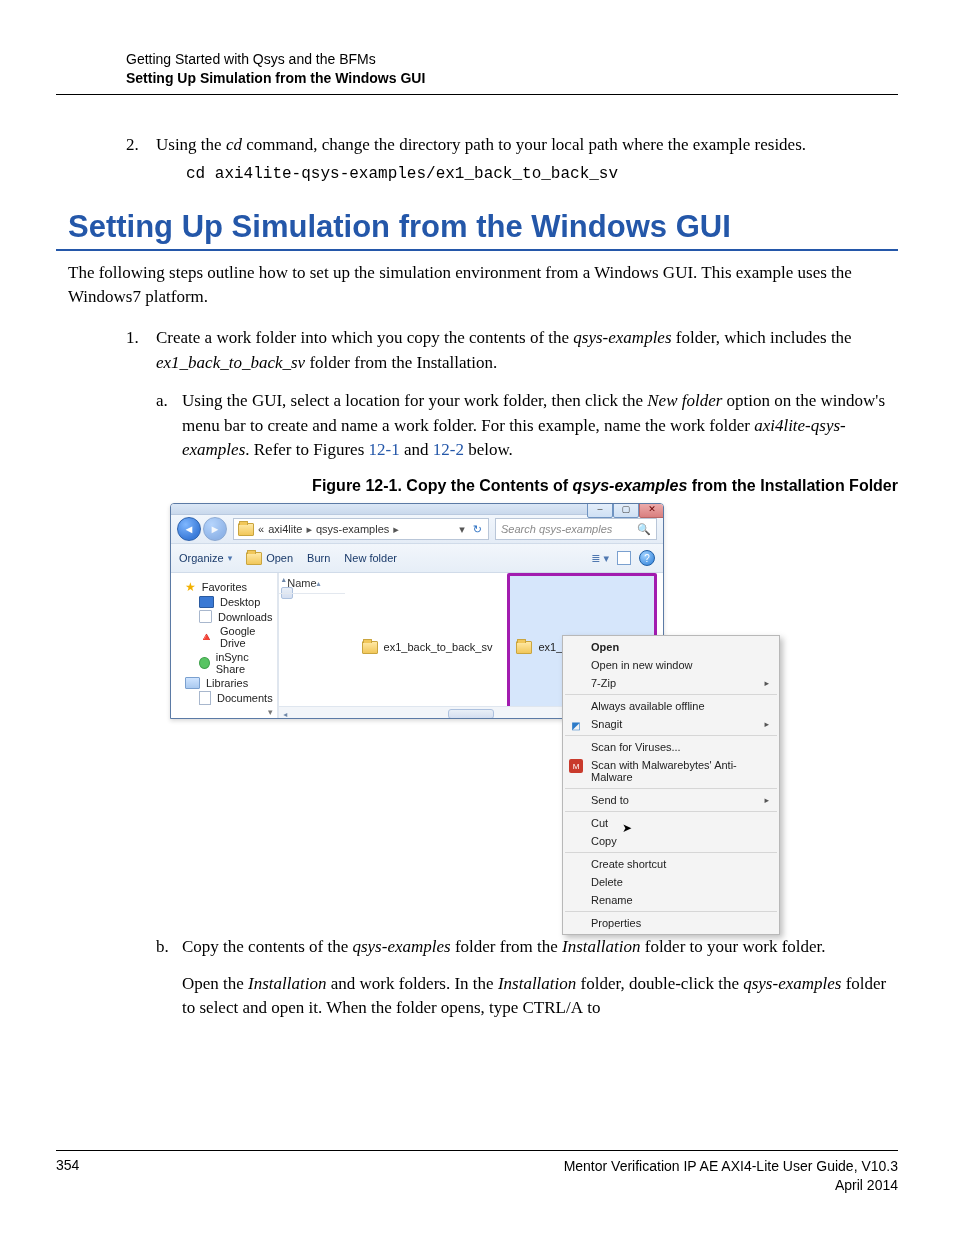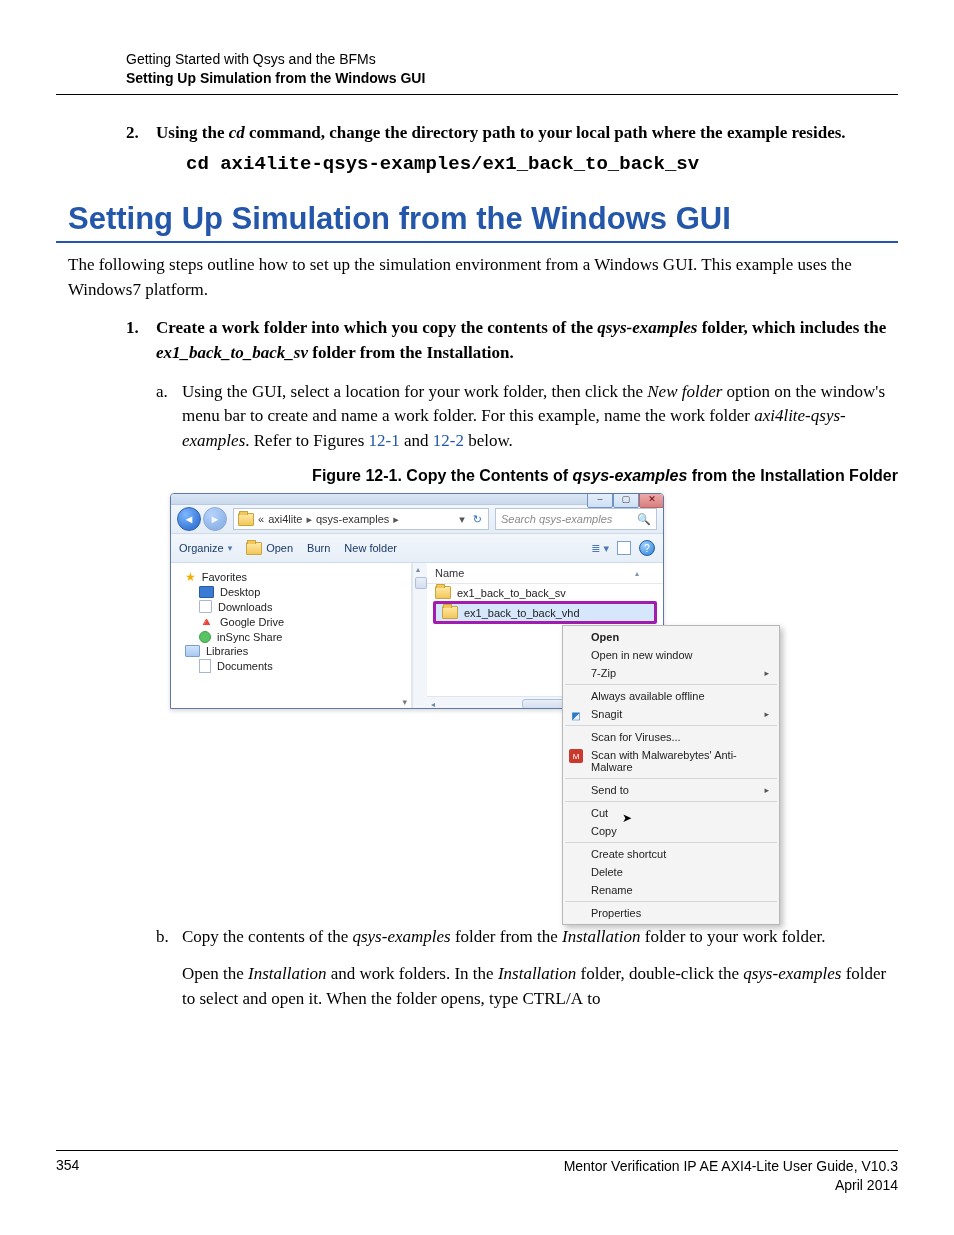"Using the cd command, change" ol.numbers > li { font-weight: bold -> none; margin: 4px 0 14px 0 -> 16px 0 14px 0 }
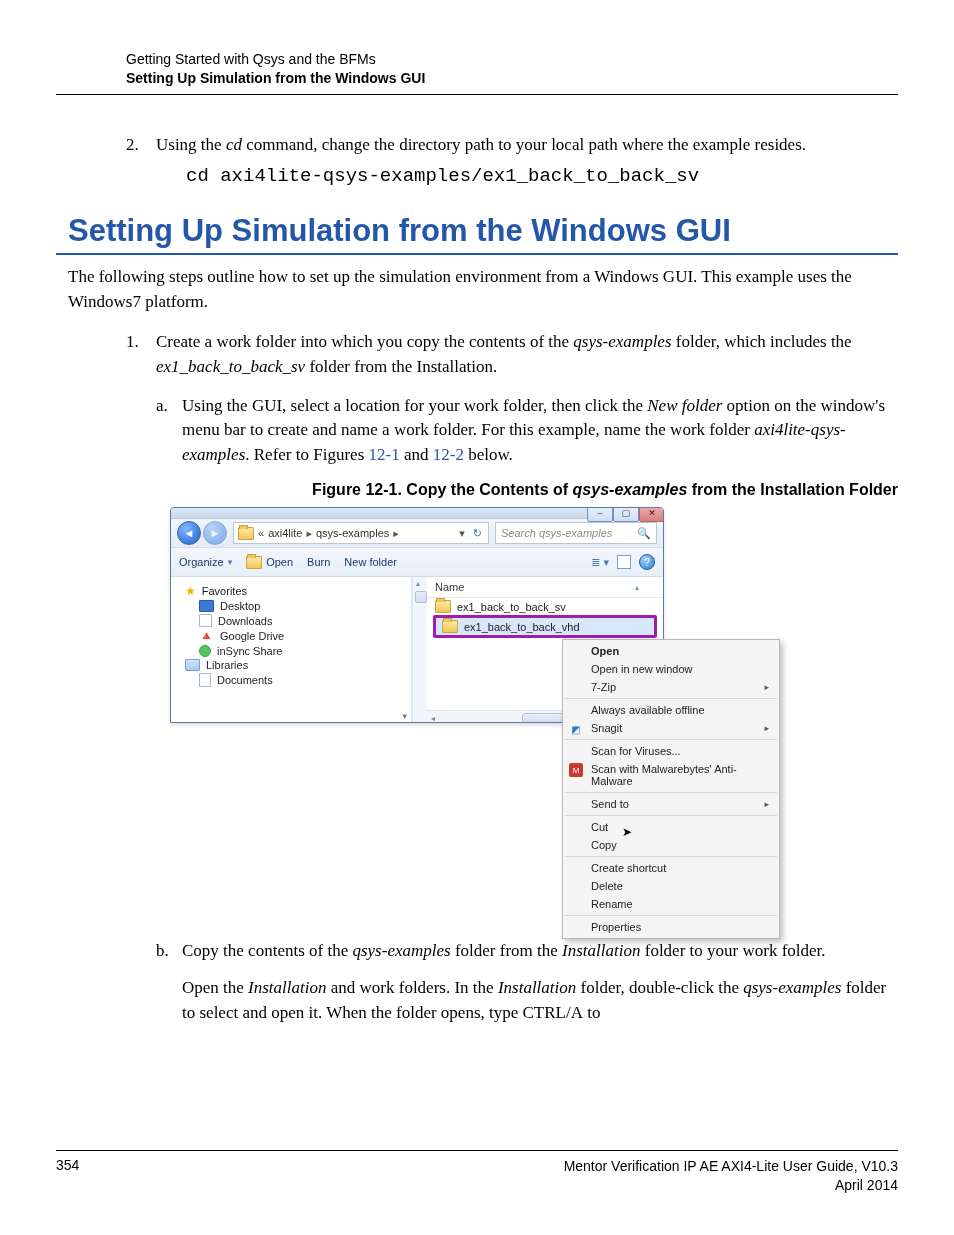"cd axi4lite-qsys-examples/ex1_back_to_back_sv" .codeblock { font-size: 19px -> 16px }
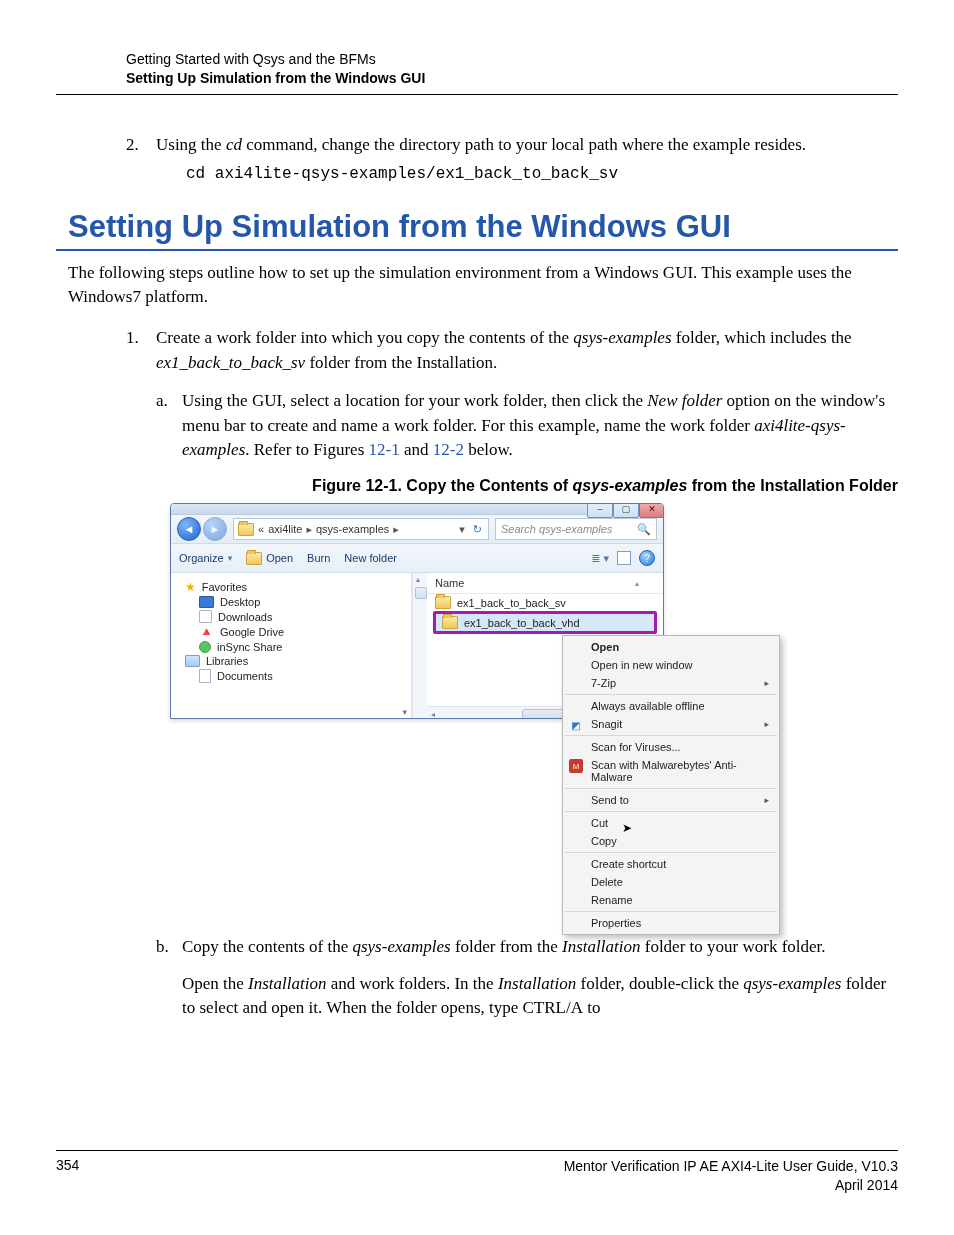"Name" .filepane { flex-direction: column -> none; gap: none -> 9px }
